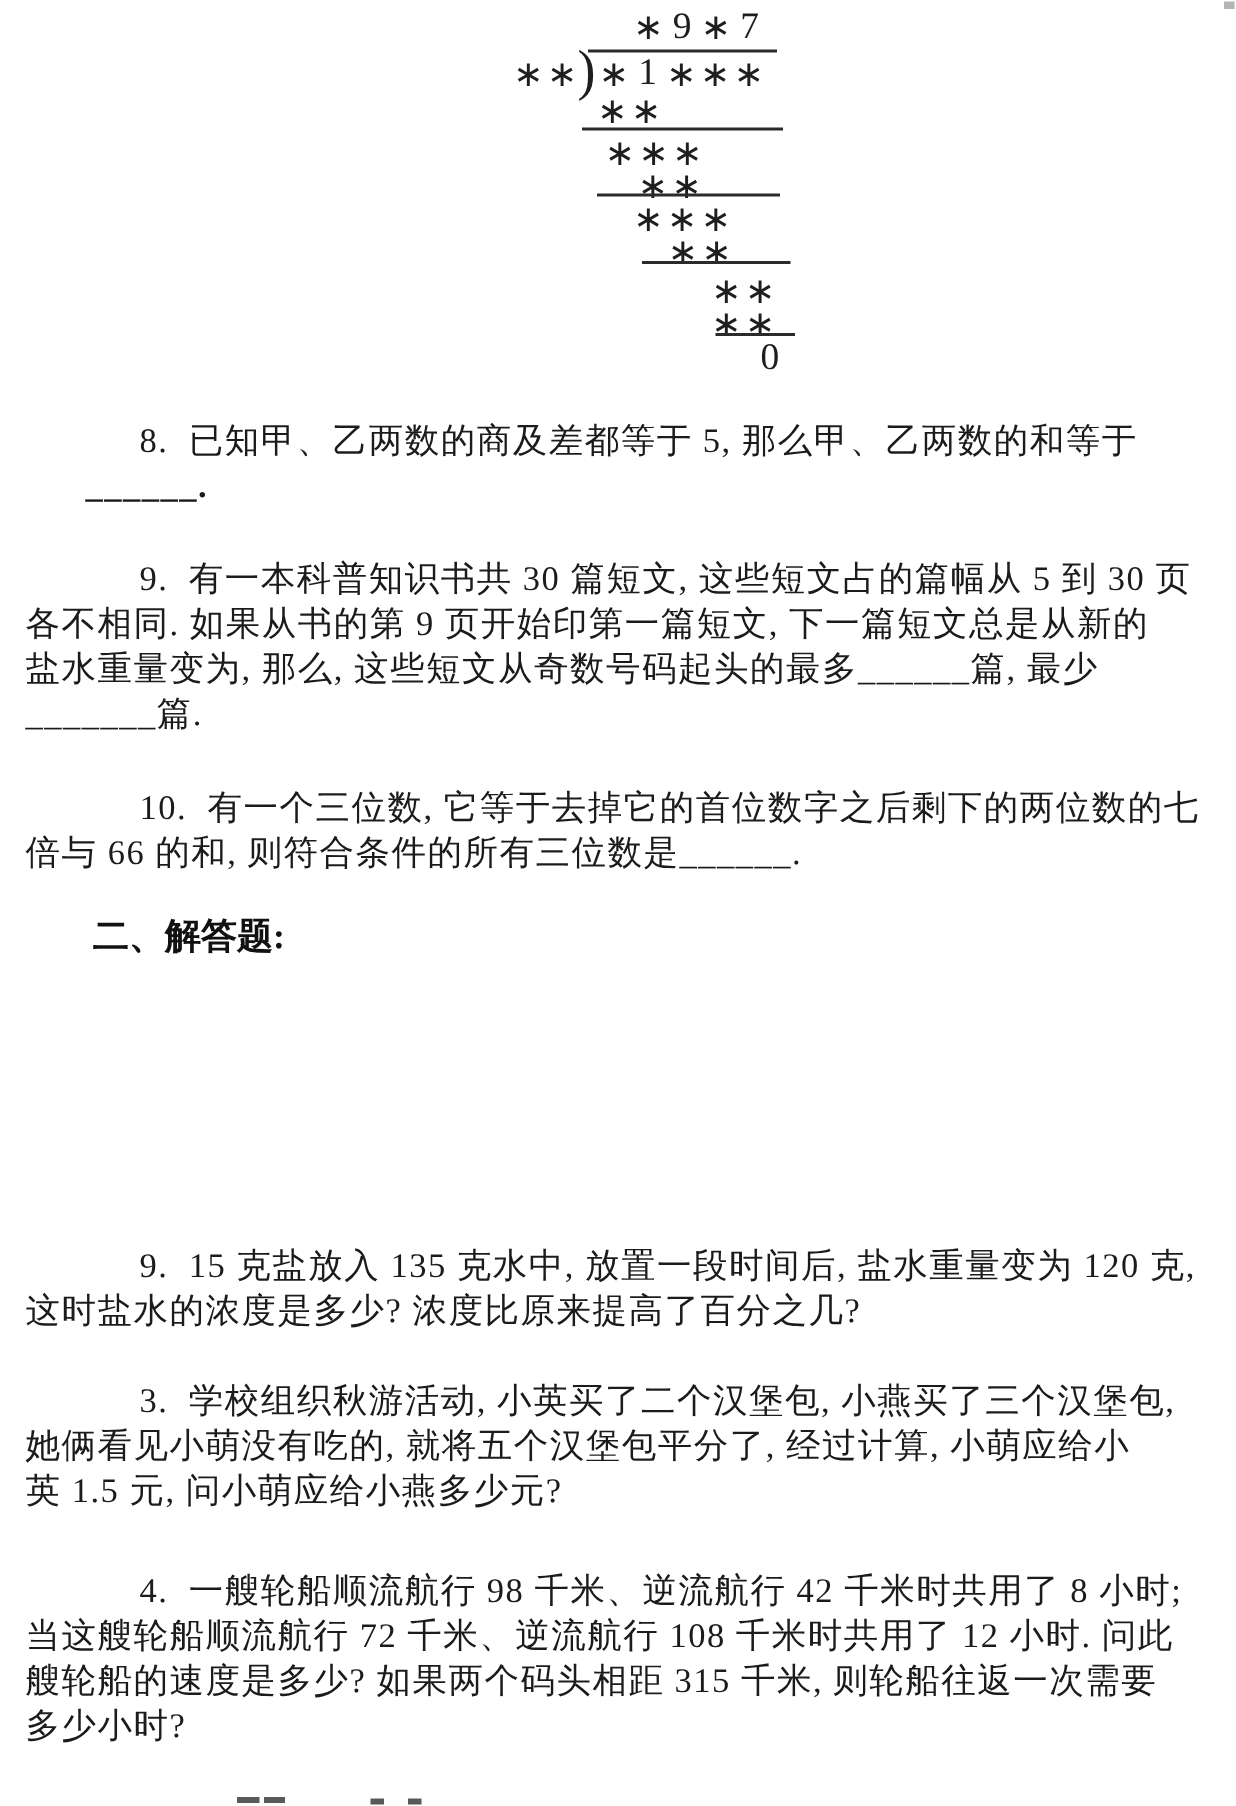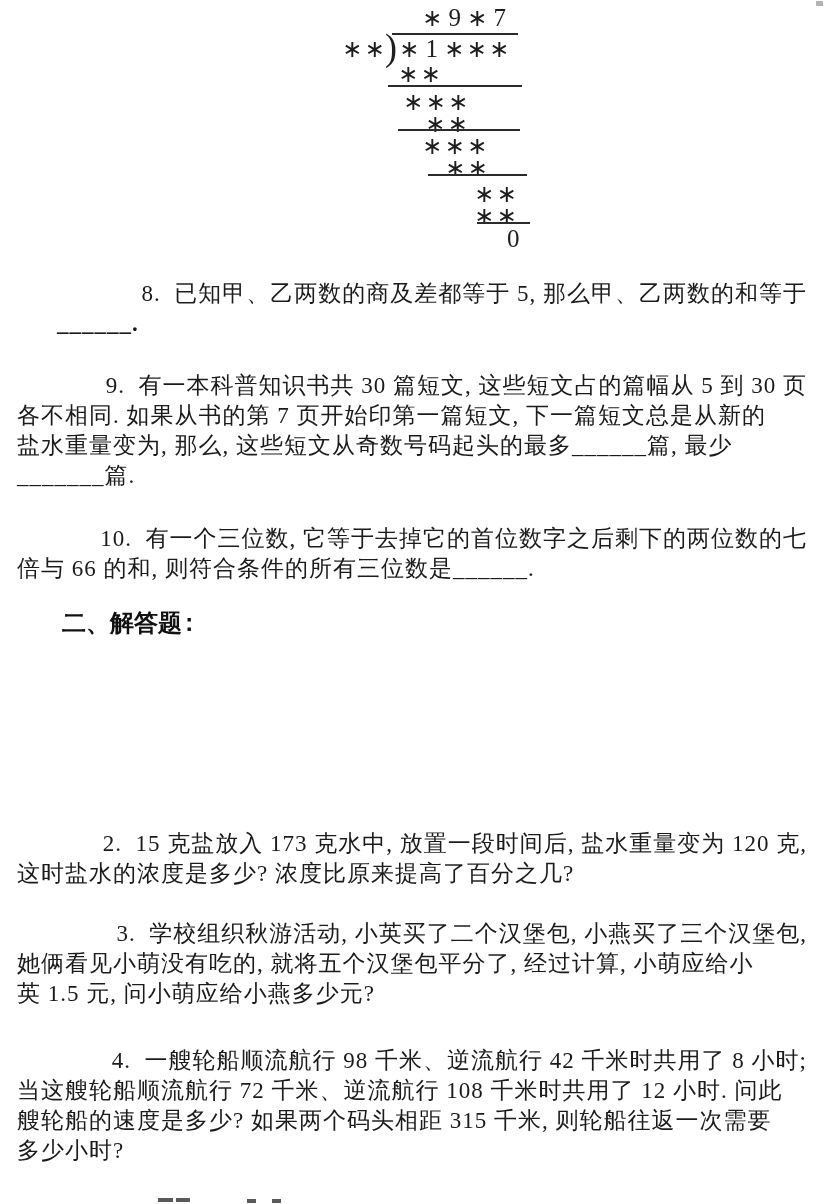"8. 已知甲、乙两数的商及差都等于 5, 那么甲、乙两数的和等于" .tline.first { text-align: right -> none }
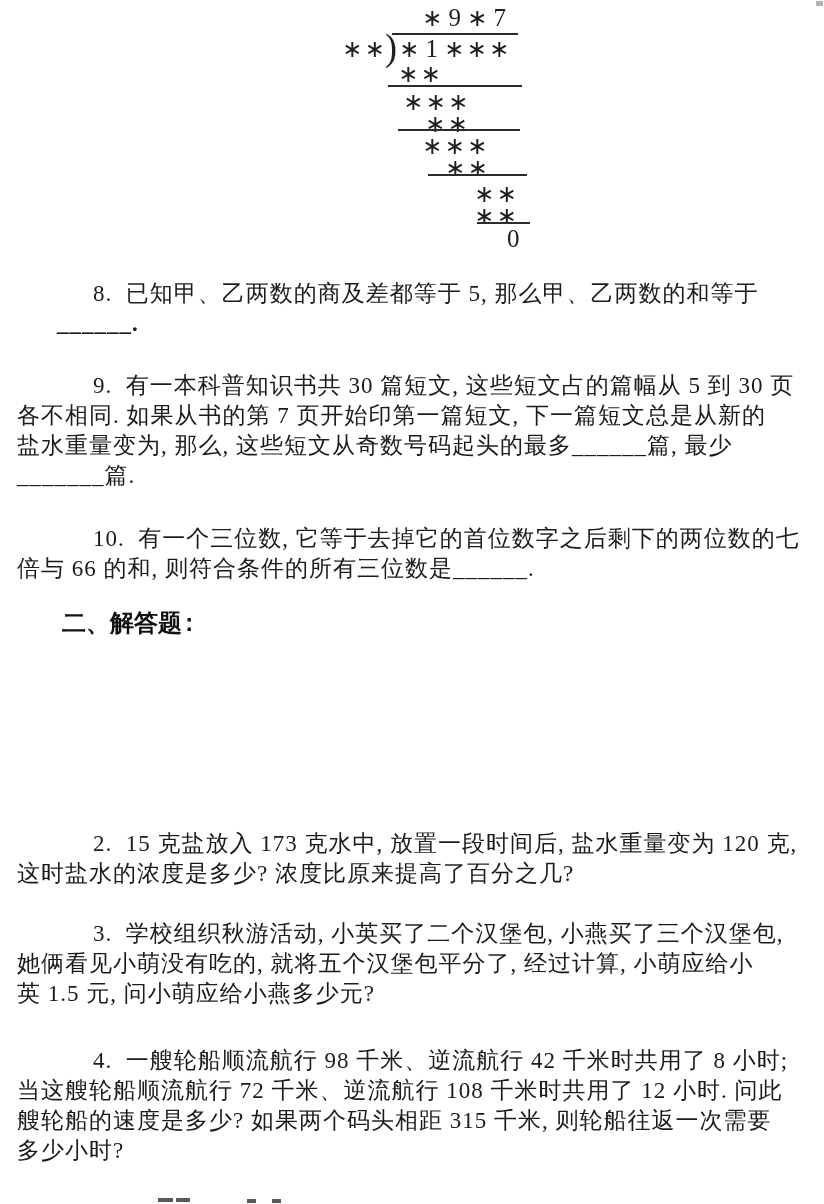"各不相同. 如果从书的第 7 页开始印第一篇短文, 下一篇短文总是从新的" div.tline { text: 7 -> 9 }
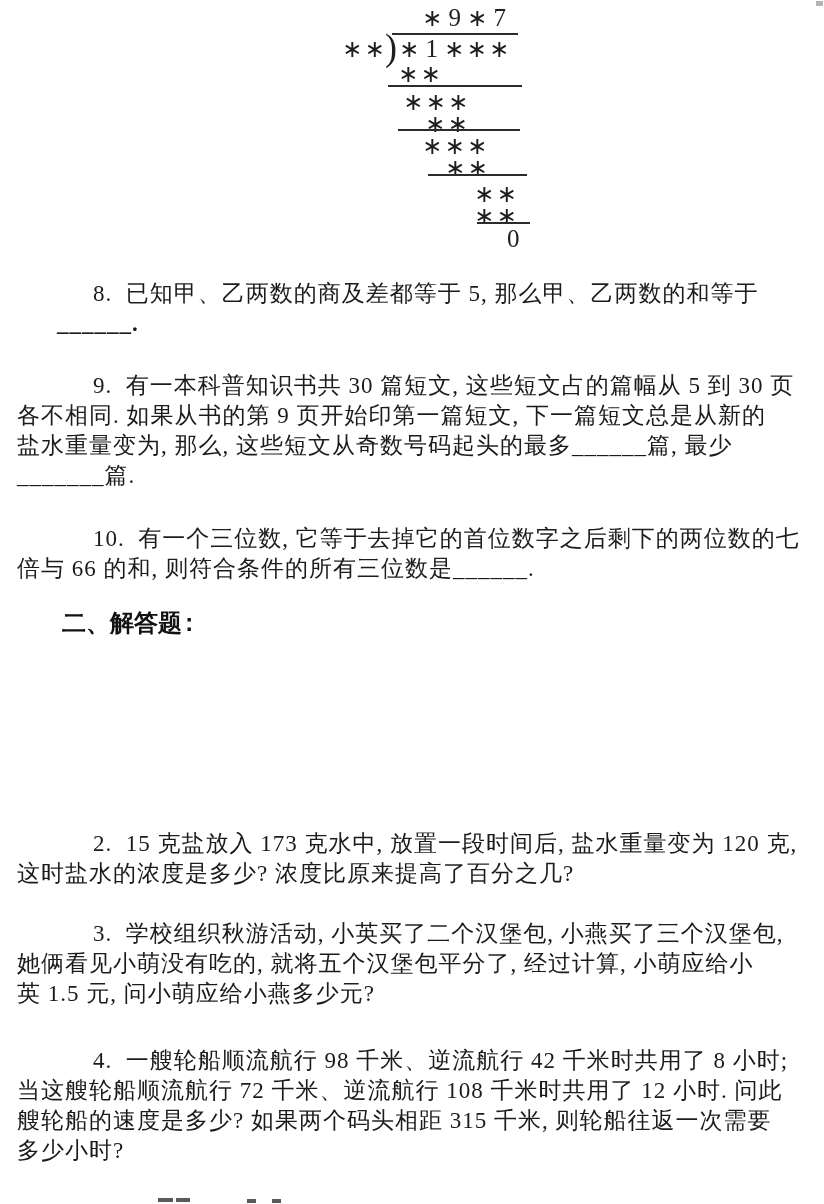"二、解答题:" .section-header { font-family: Liberation Mono, monospace -> Liberation Serif, serif }
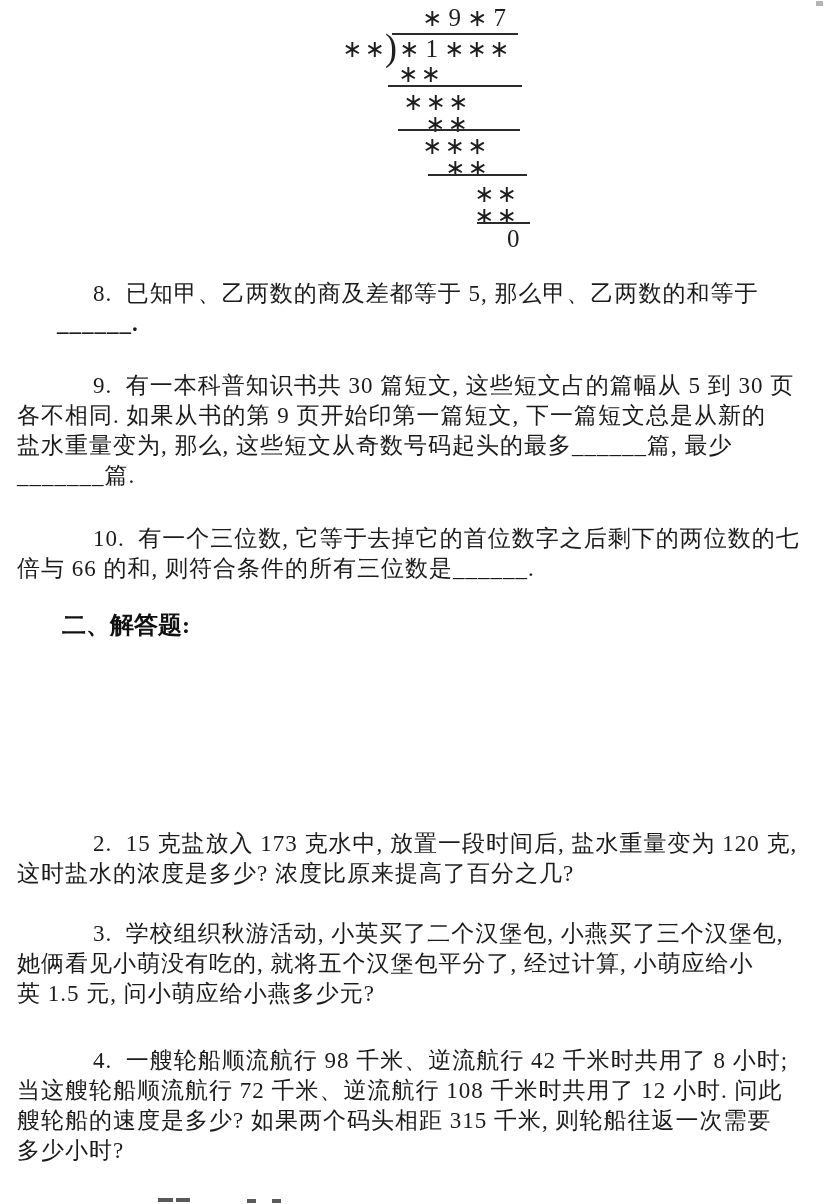"2. 15 克盐放入 173 克水中," div.tline { text: 2.  15 克盐放入 173 -> 9.  15 克盐放入 135 }
